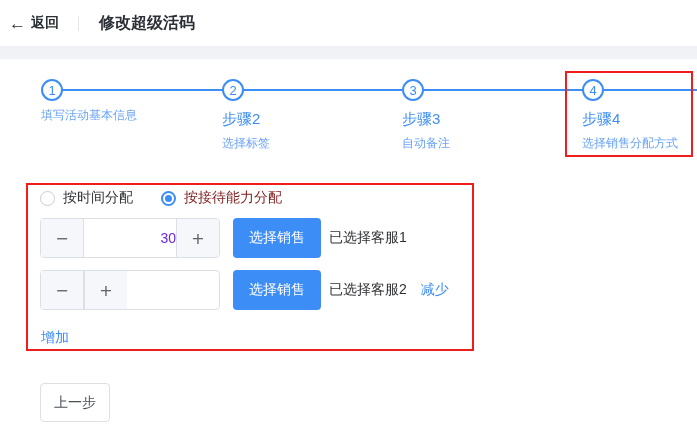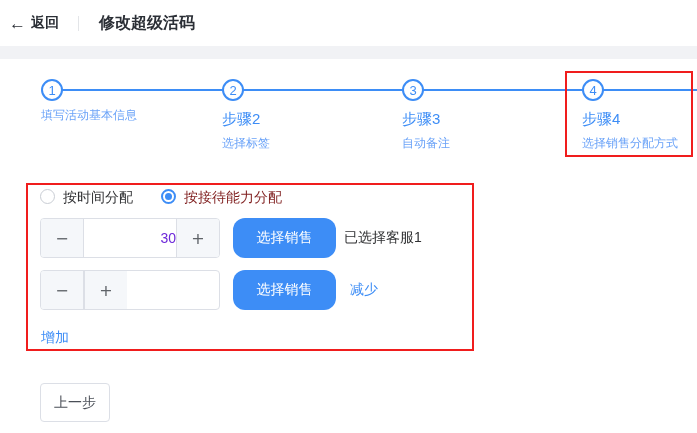"按时间分配" .radio { align-items: flex-start -> center }
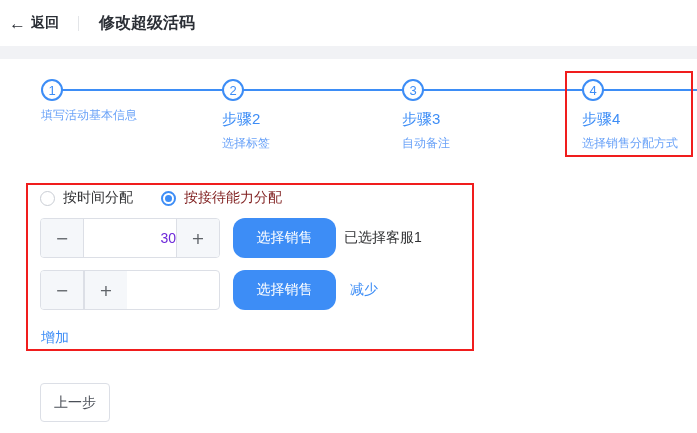"选择销售" .select-btn { border-radius: 12px -> 4px; width: 103px -> 88px }
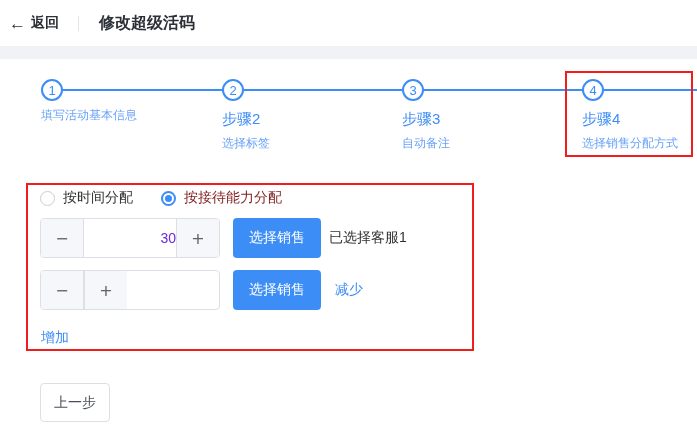"已选择客服2" span.selected-info { html: none -> <span>已选择客服2</span> }
